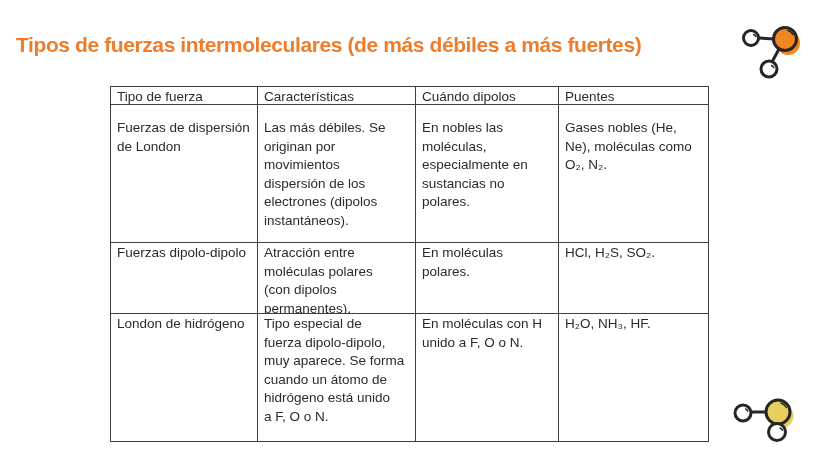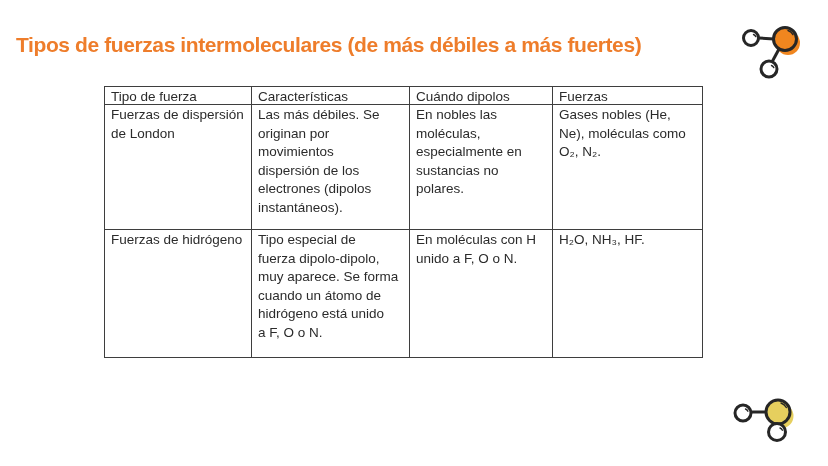"Tipo de fuerza" .forces-table { left: 104px -> 110px }
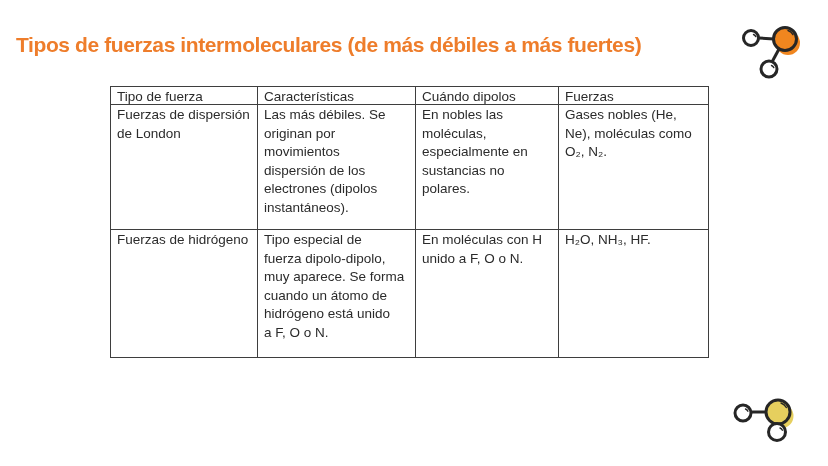"Fuerzas" div.cell { text: Fuerzas -> Puentes }
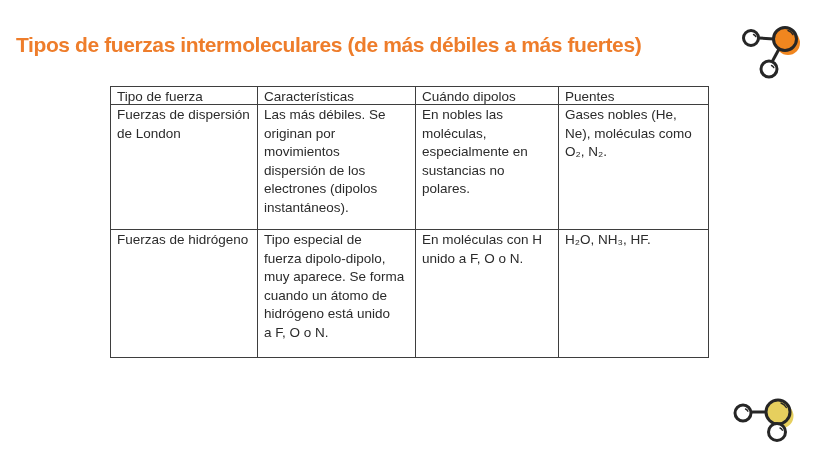"Fuerzas de dispersión" .row-1 .cell { margin-top: none -> 13px }
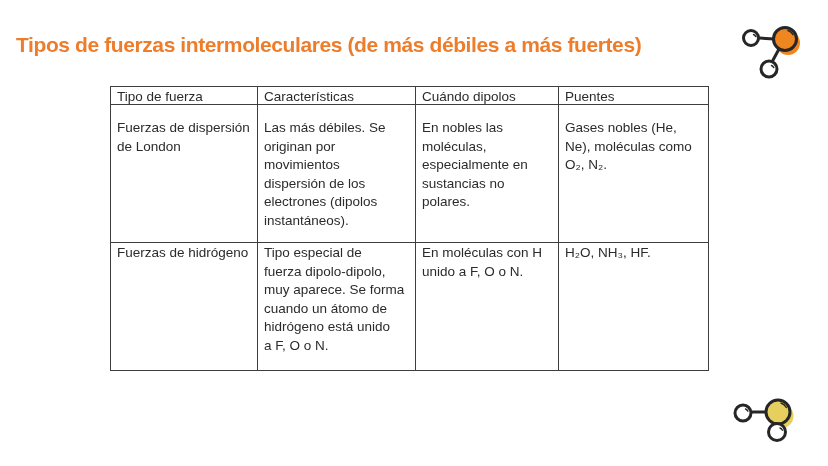"Fuerzas dipolo-dipolo" tr.row-2 { html: none -> <tr> <td> <div>Fuerzas dipolo-dipolo</div> </td> <td> <div>Atracción entre moléculas polares (con dipolos permanentes).</div> </td> <td> <div>En moléculas polares.</div> </td> <td> <div>HCl, H₂S, SO₂.</div> </td> </tr> }
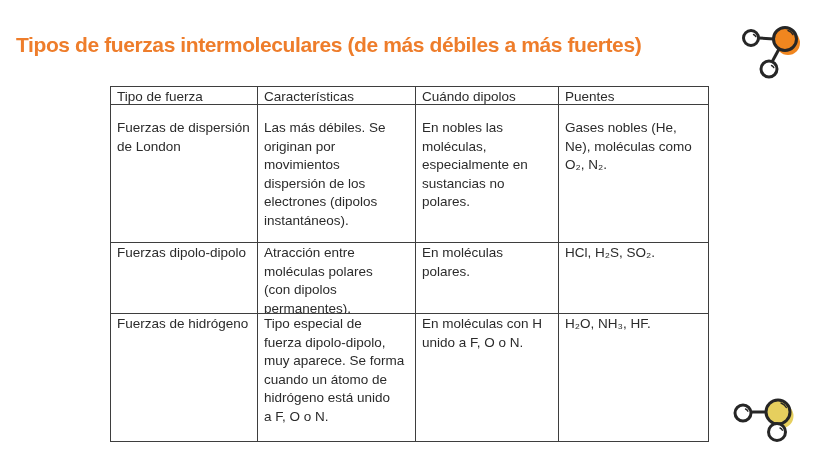"Fuerzas de hidrógeno" div.cell { text: Fuerzas -> London }
